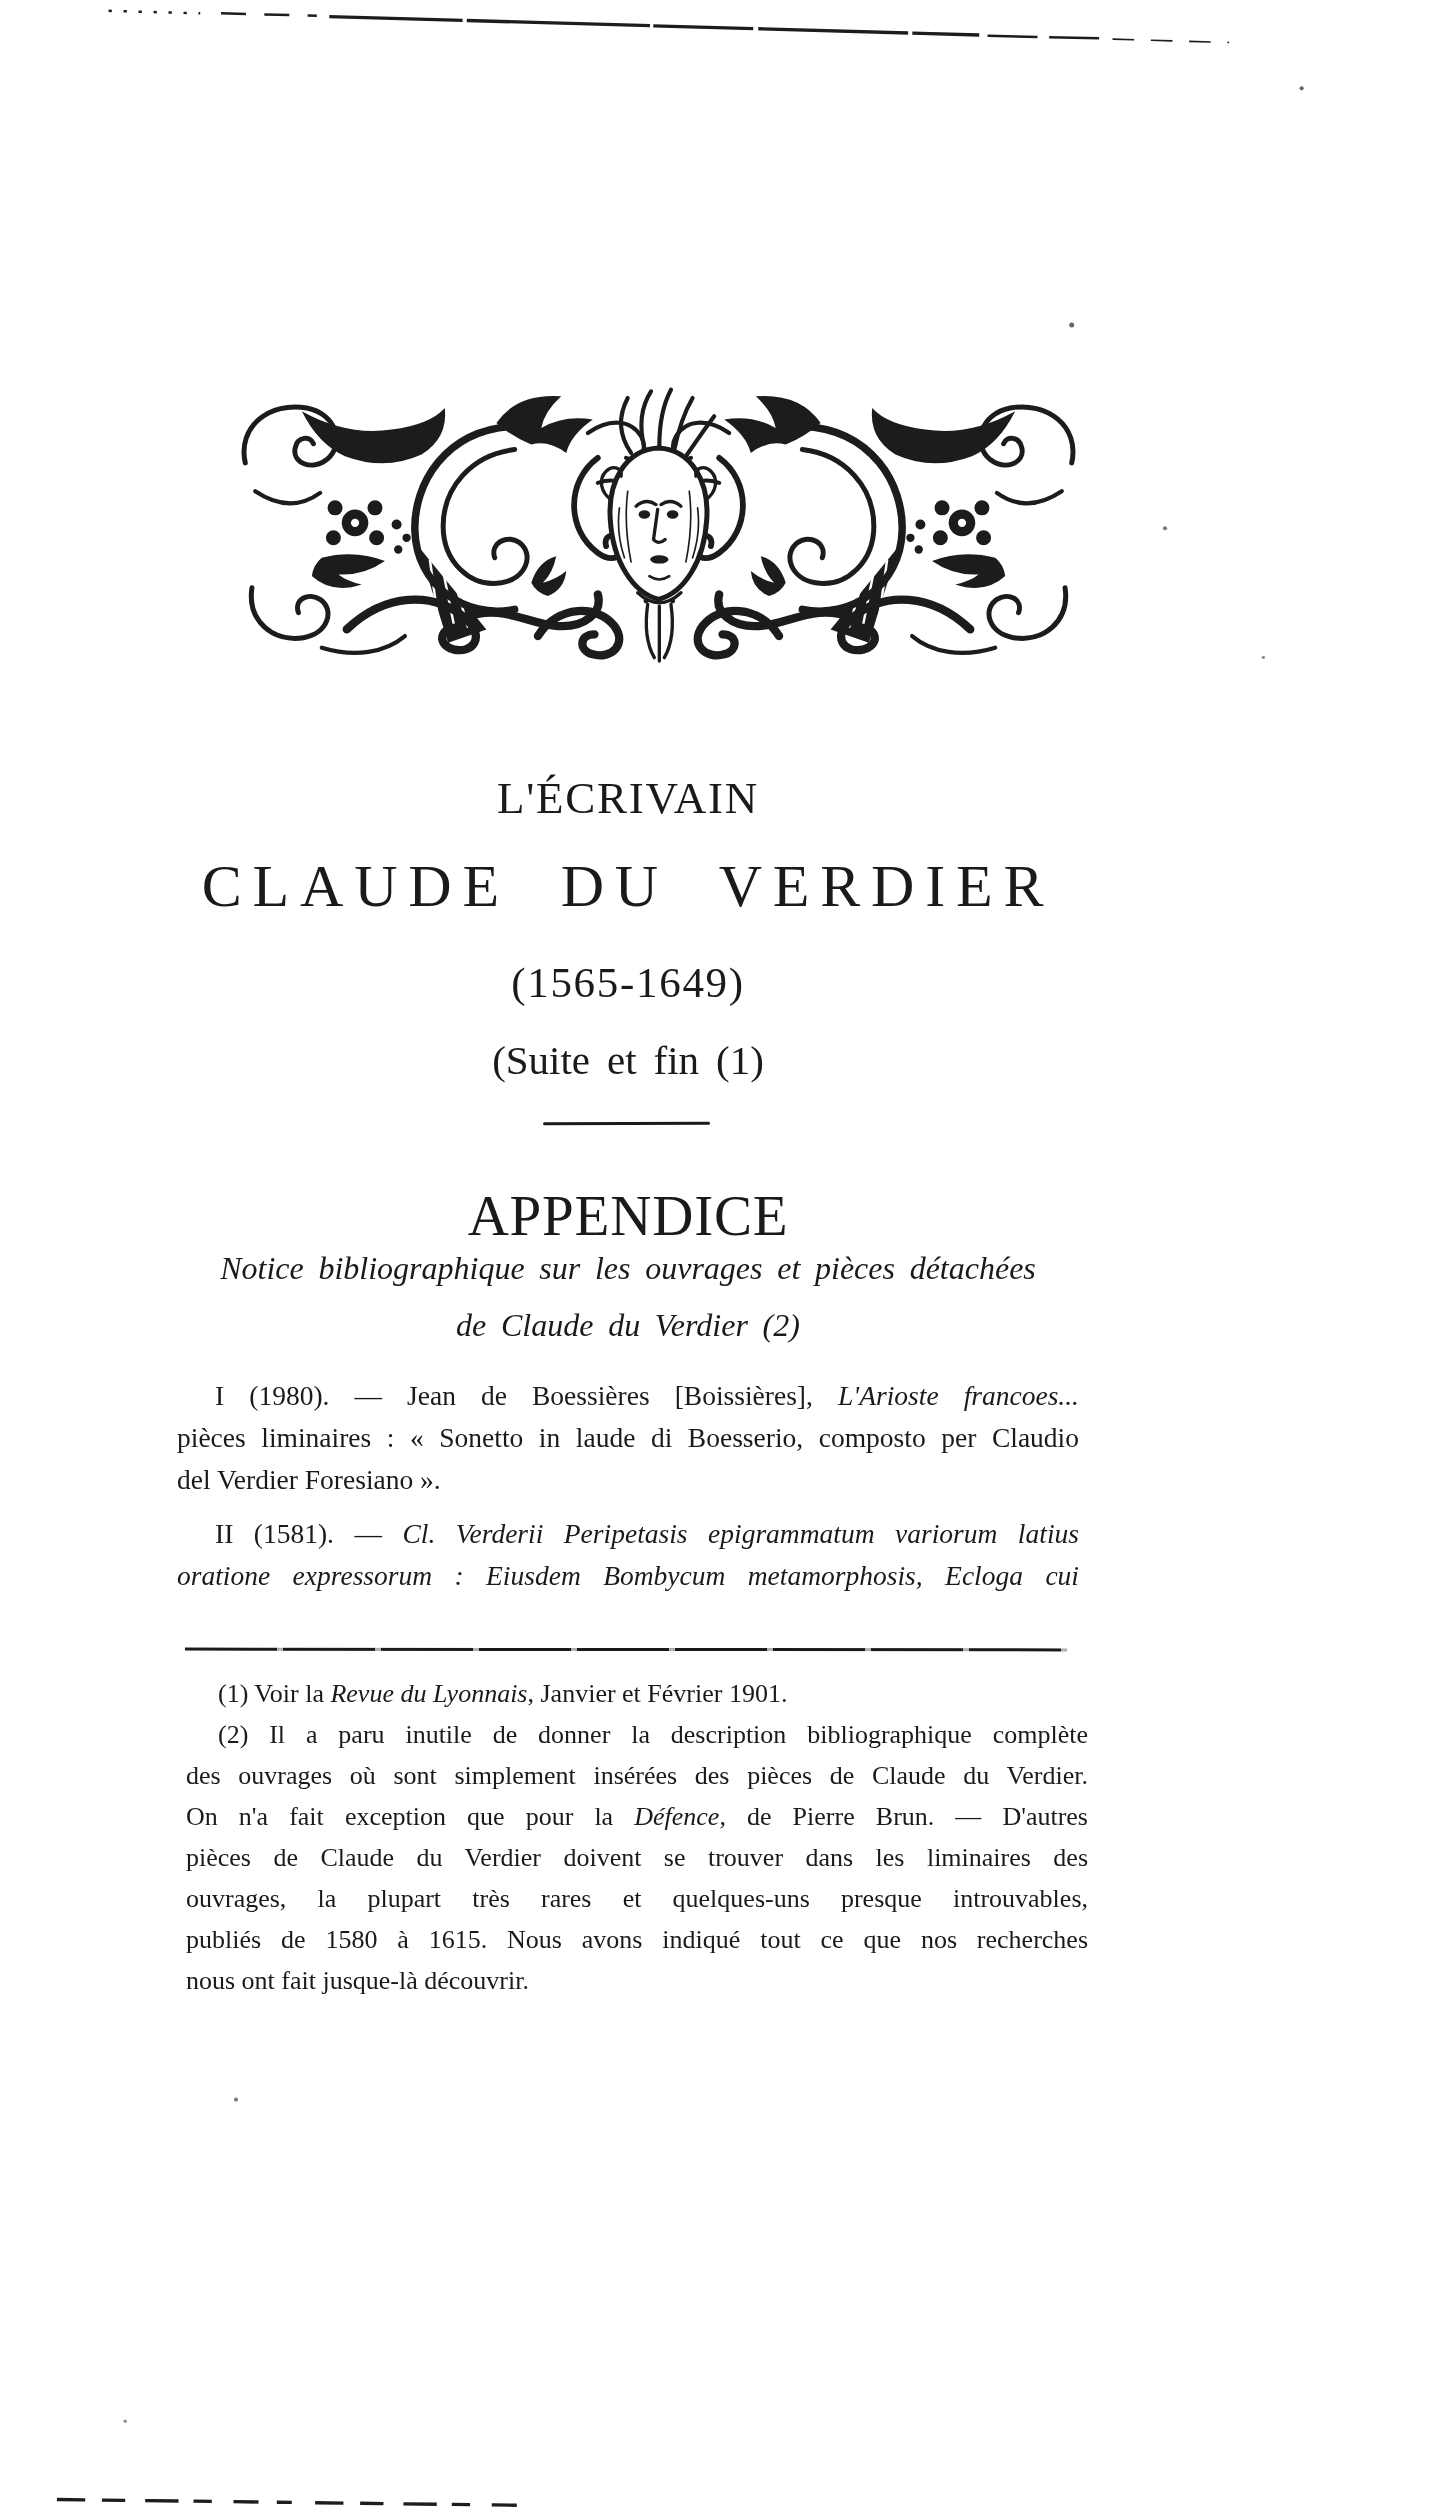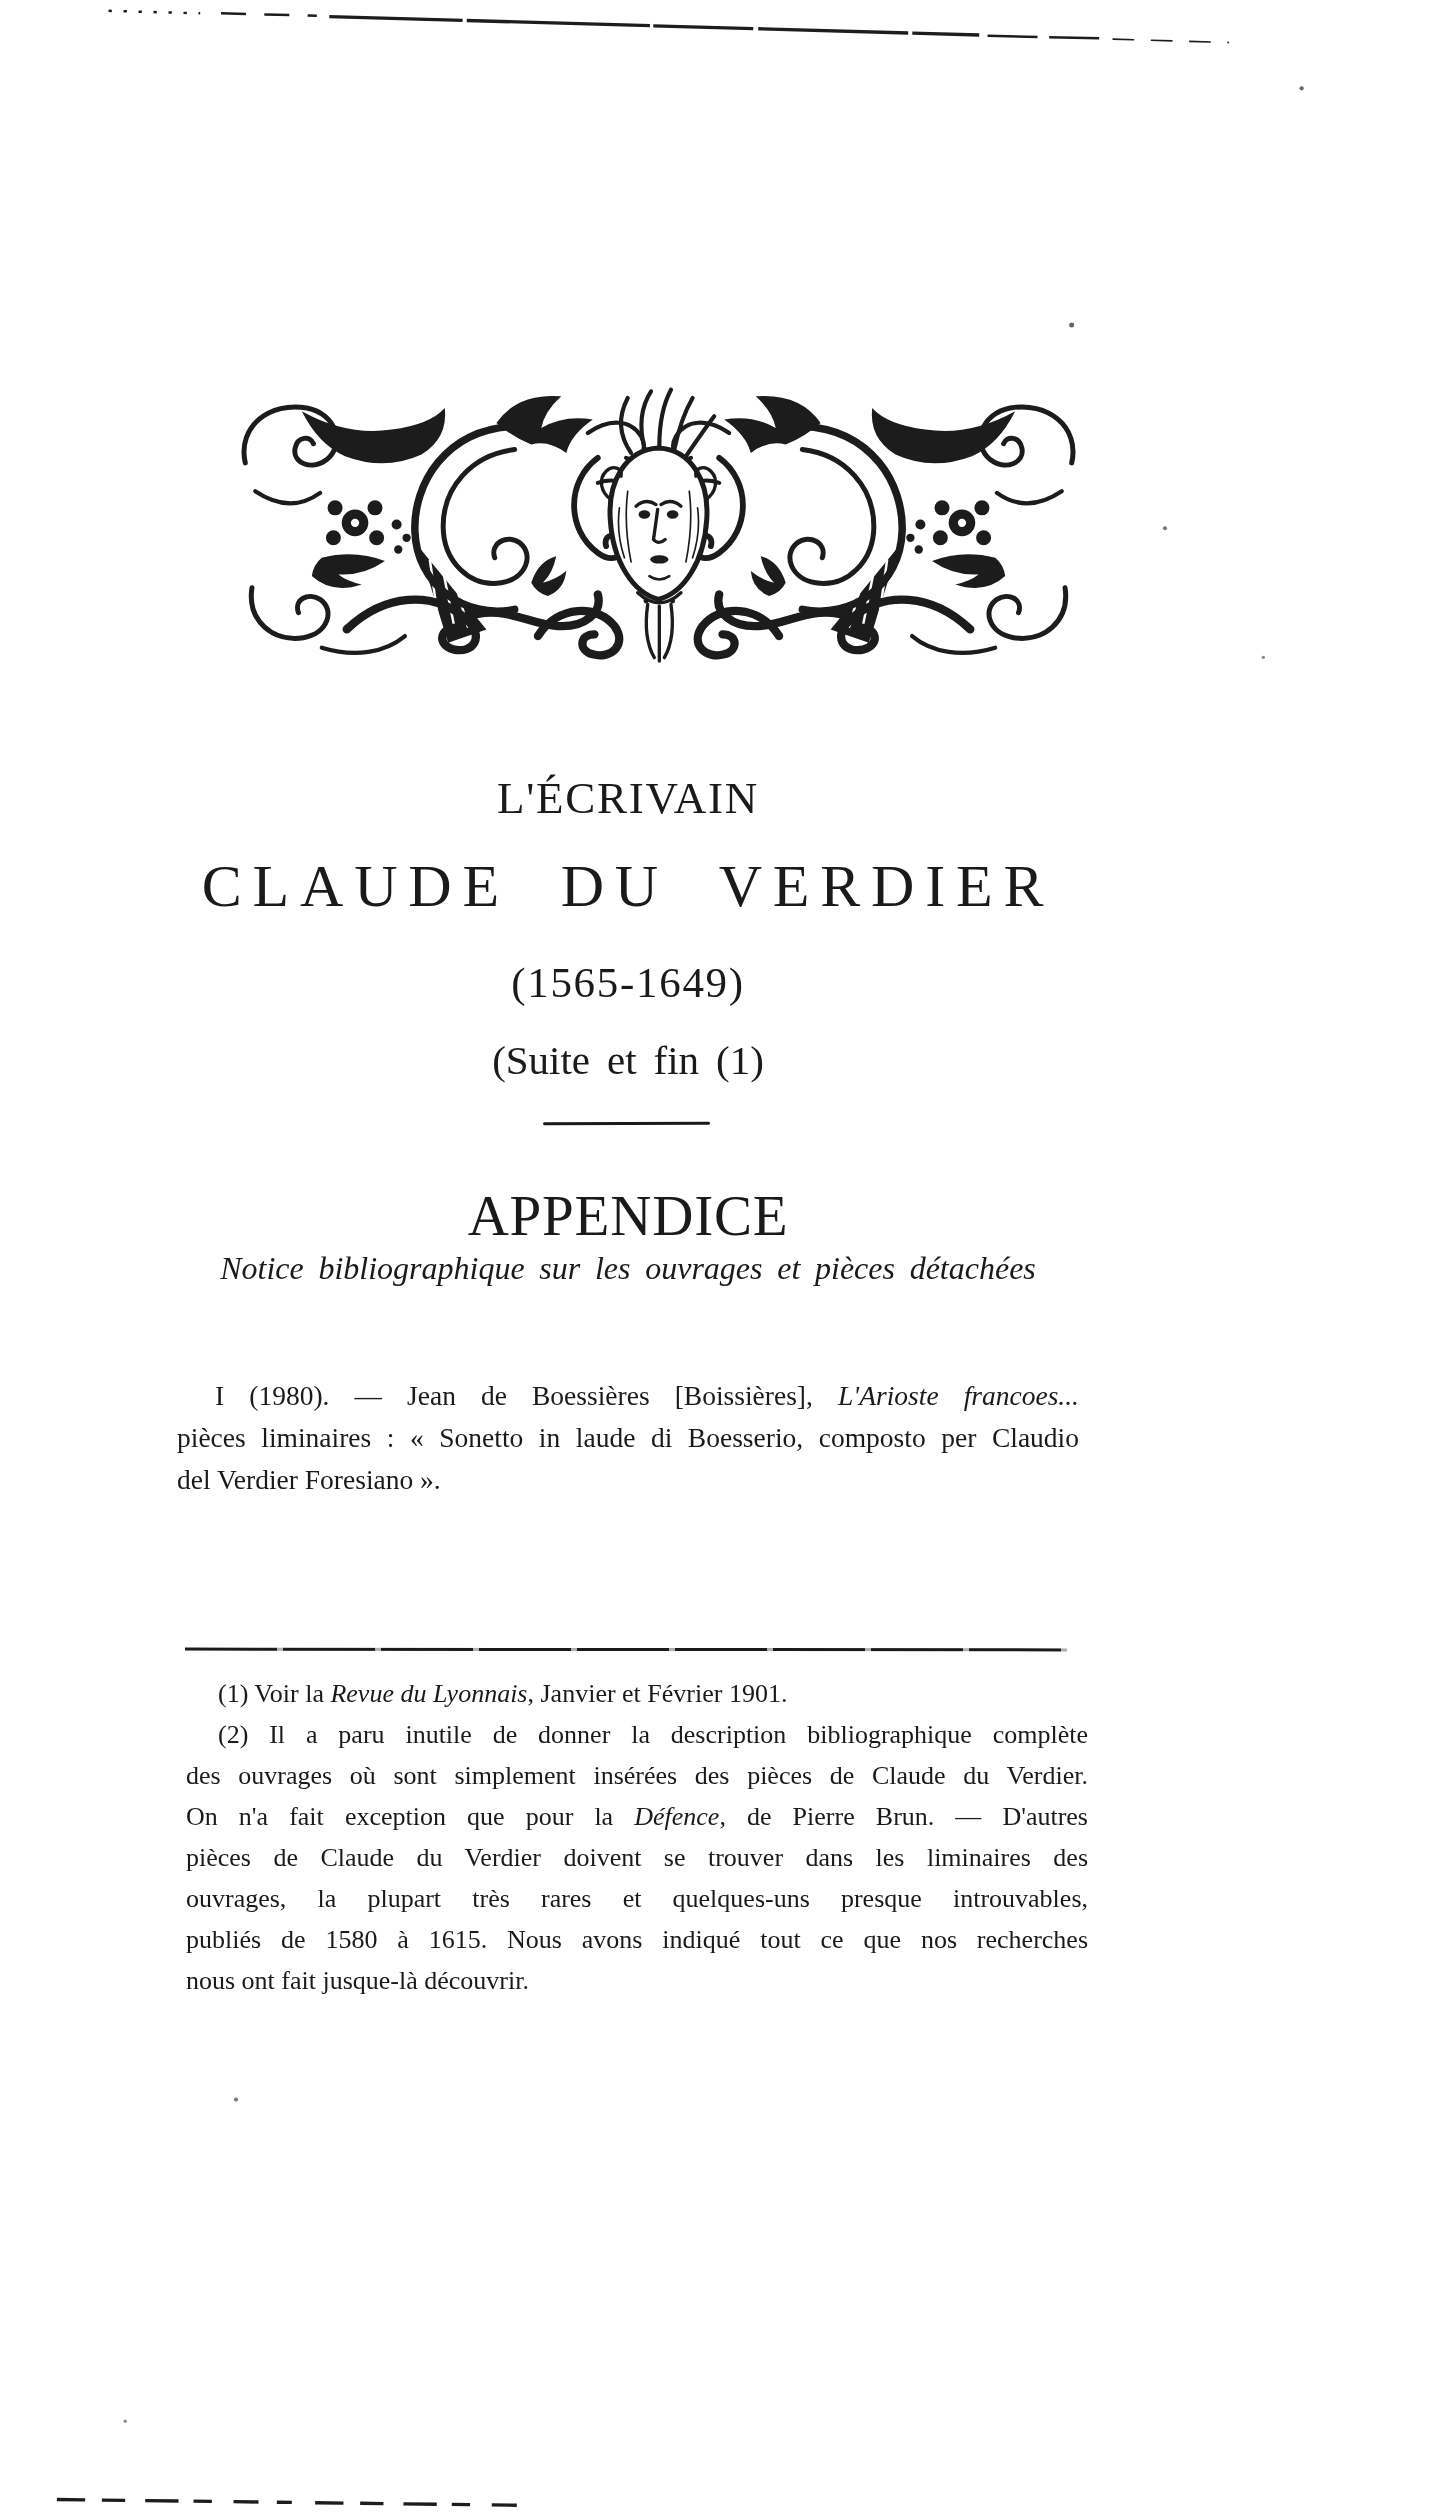"de Claude du Verdier (2)" div.centered-col { html: none -> <div>de Claude du Verdier (2)</div> }
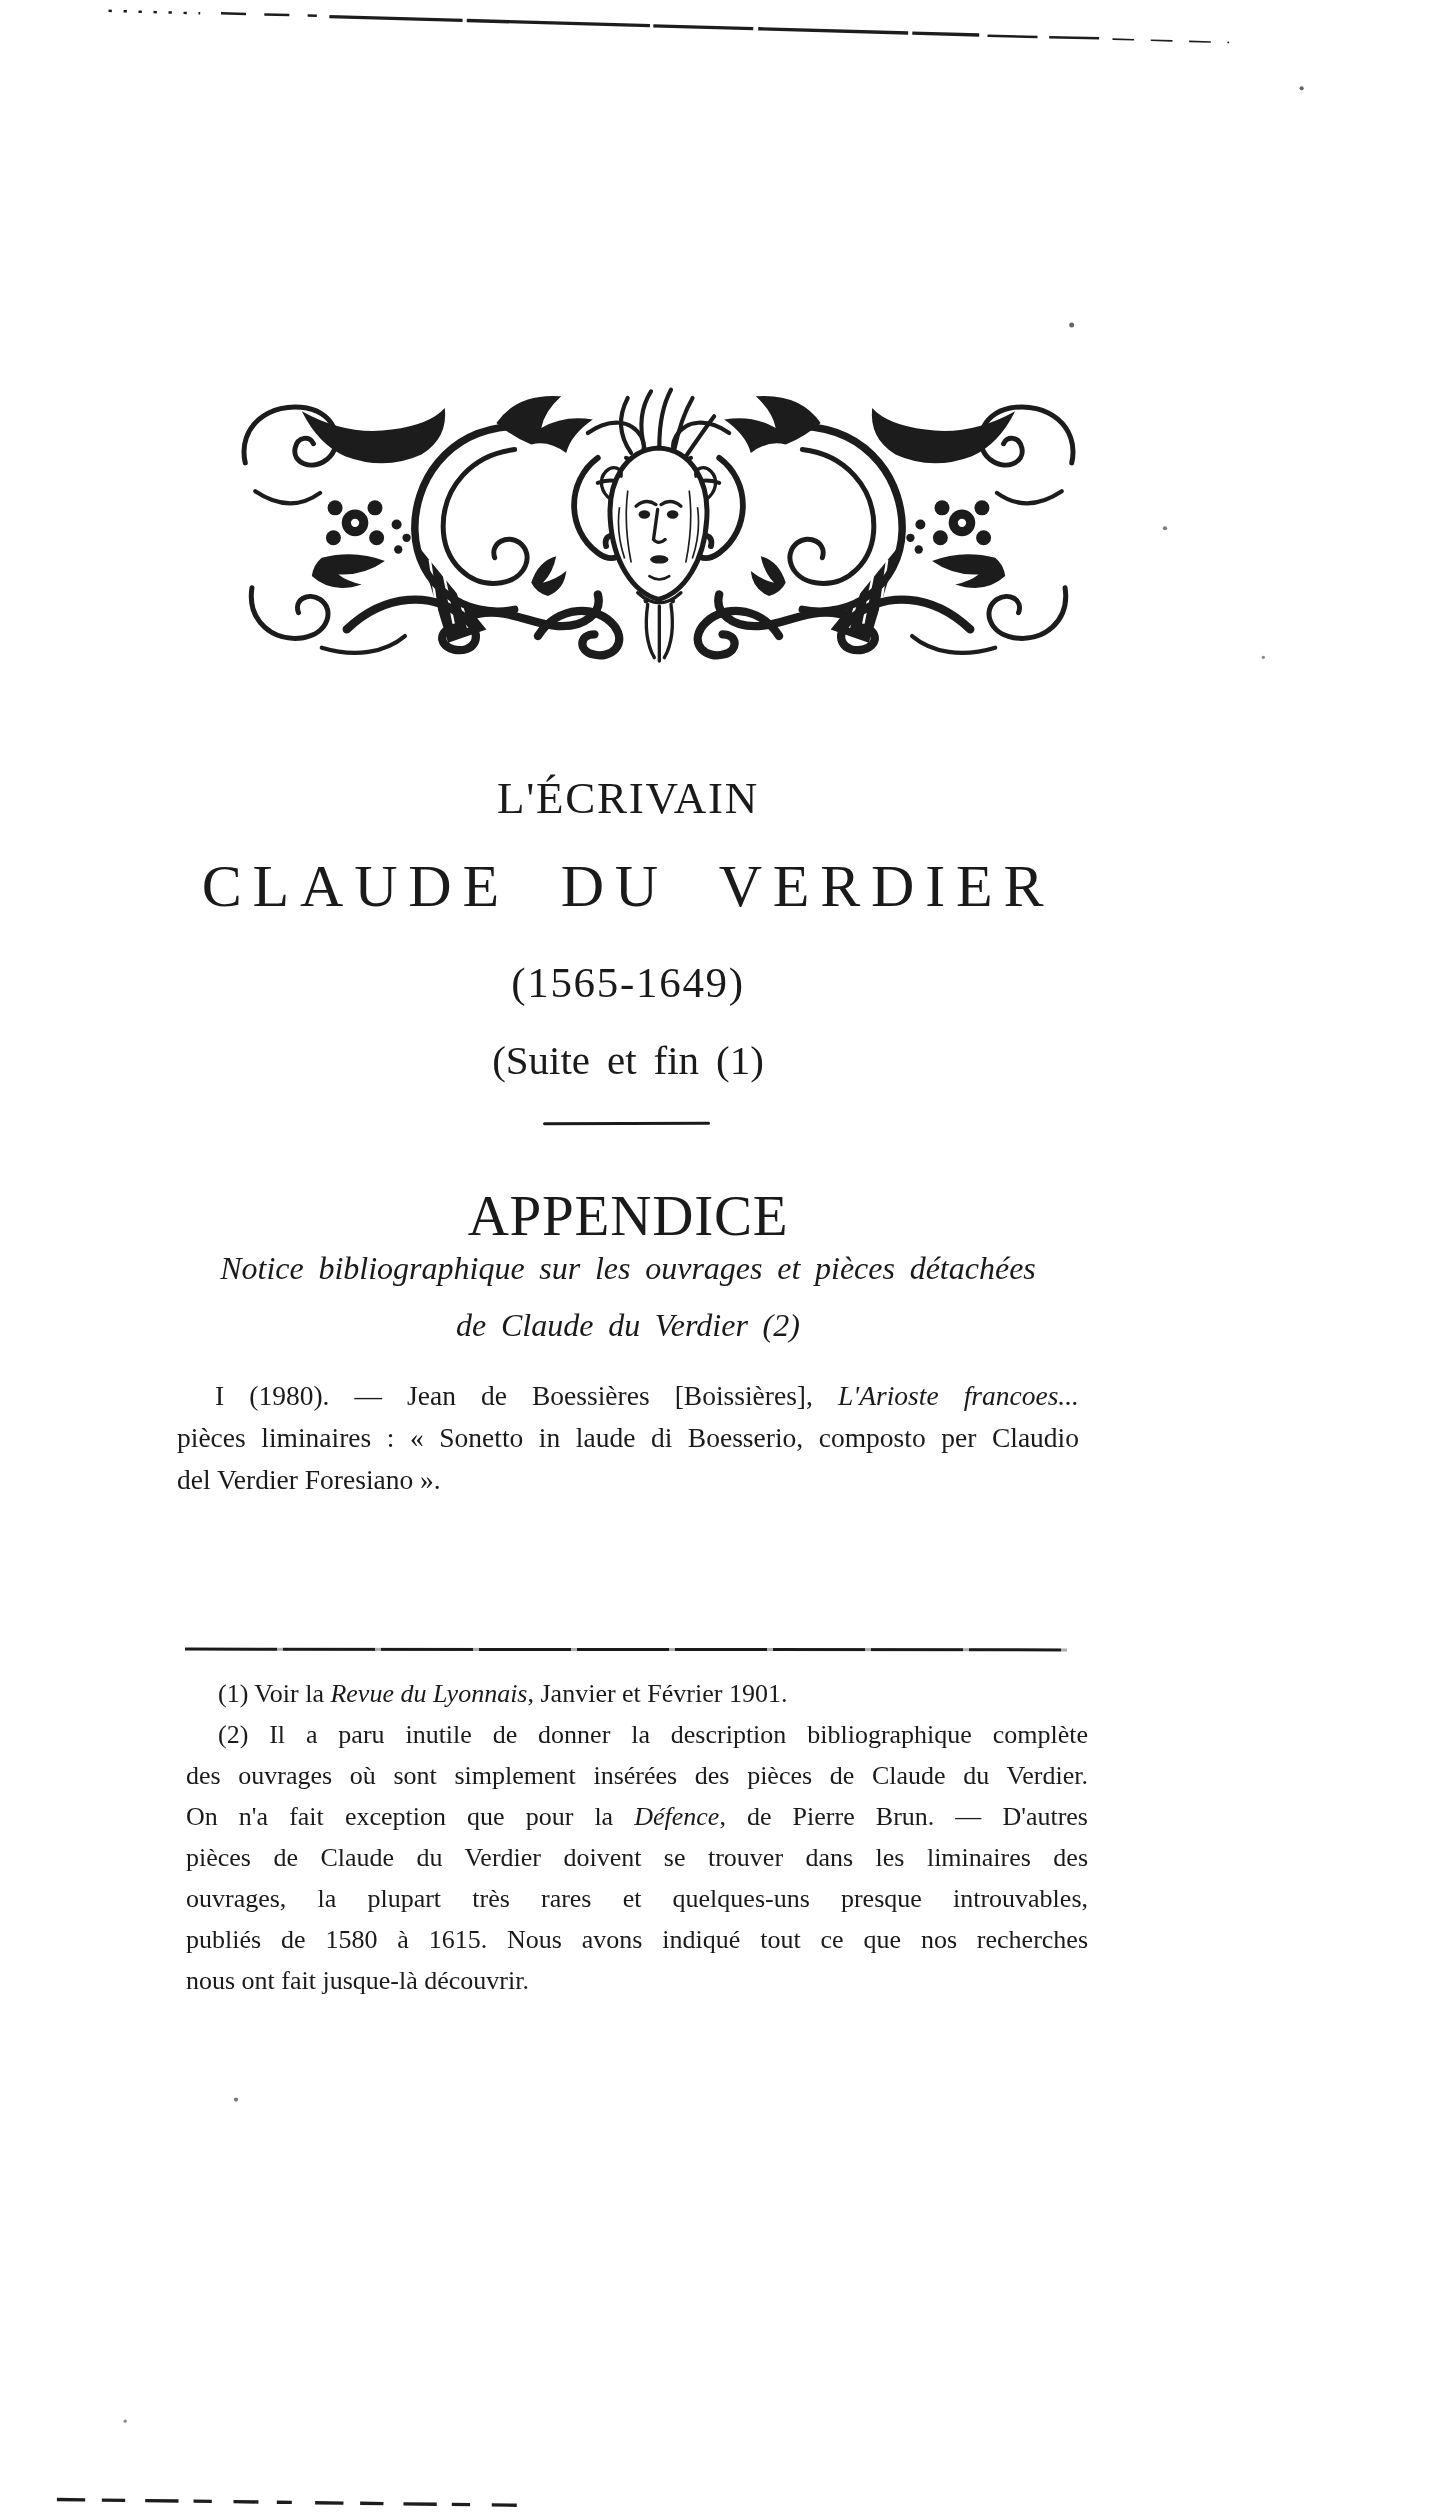"II (1581). — Cl. Verderii" div.para { html: none -> <div> <div><span>II (1581). — </span><span>Cl. Verderii Peripetasis epigrammatum variorum latius</span></div> <div><span>oratione expressorum : Eiusdem Bombycum metamorphosis, Ecloga cui</span></div> </div> }
